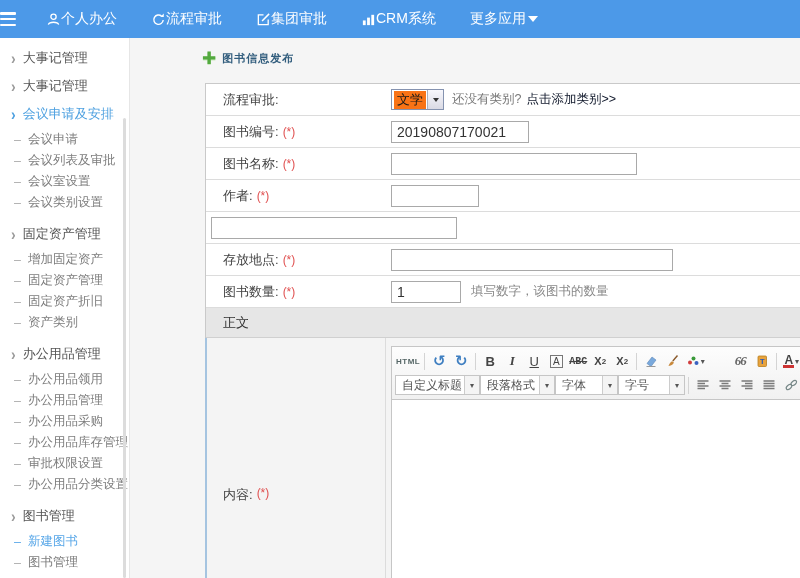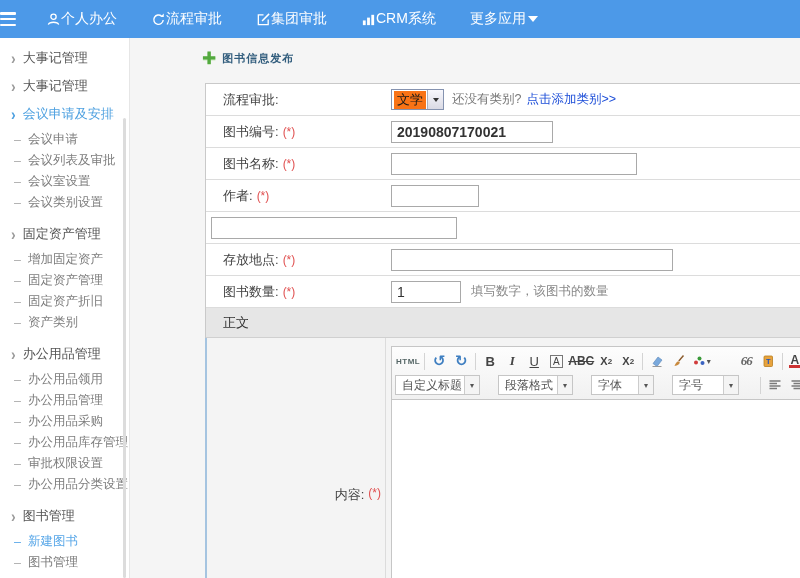"点击添加类别>>" a.addlink { color: #1d4ed8 -> #0f172a }
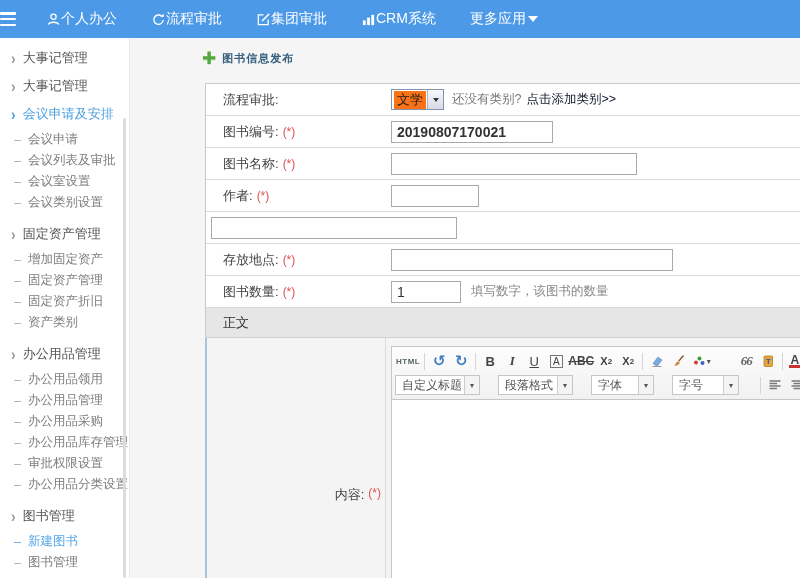"20190807170021" .w-no { font-weight: bold -> none; width: 162px -> 138px }
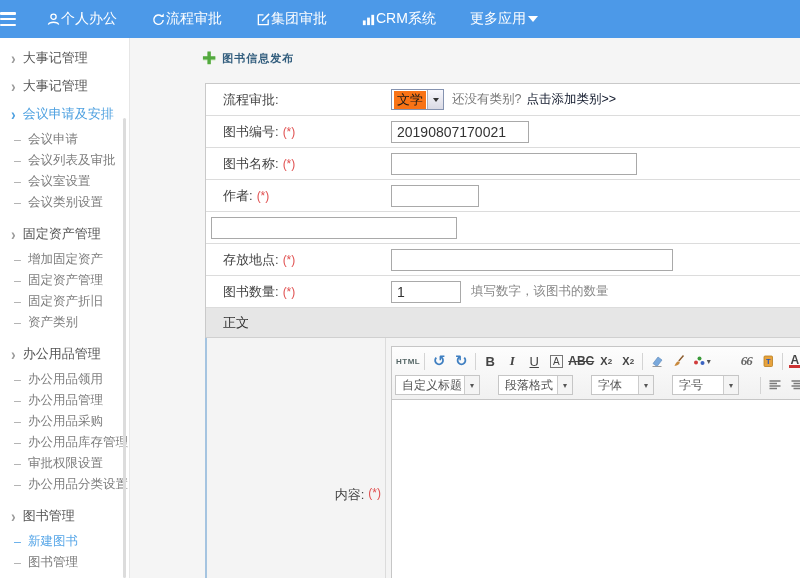"ABC" .g-abc { font-family: none -> Liberation Mono, monospace; font-size: 12px -> 10px }
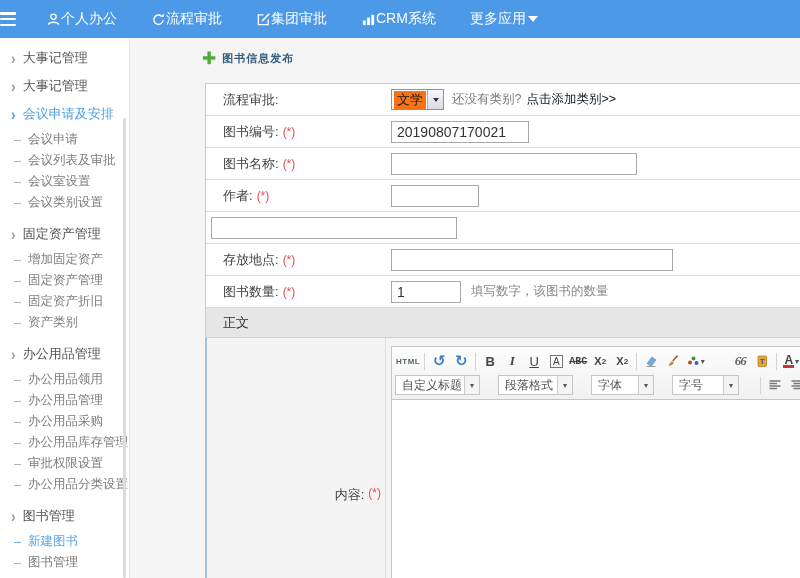"自定义标题" .combo { margin-right: 18px -> 0 }
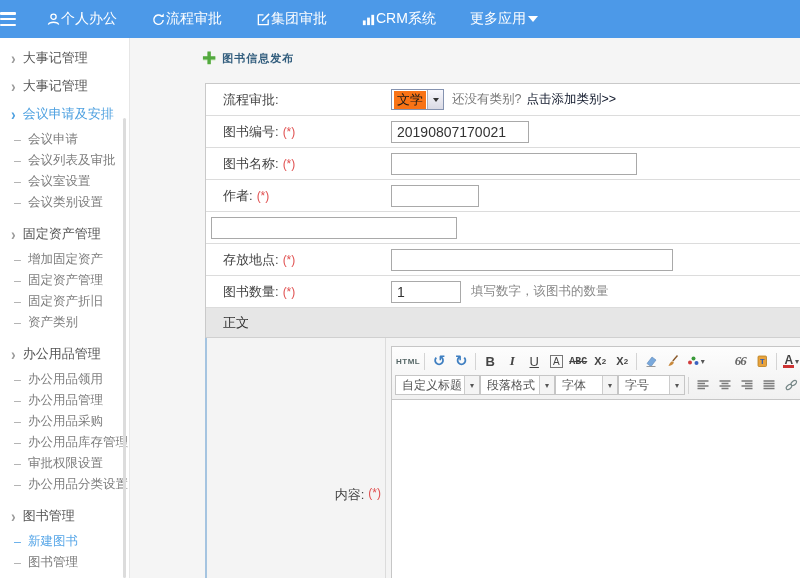"内容:" .content-label { justify-content: flex-end -> none; padding: 148px 4px 0 16px -> 148px 12px 0 16px }
